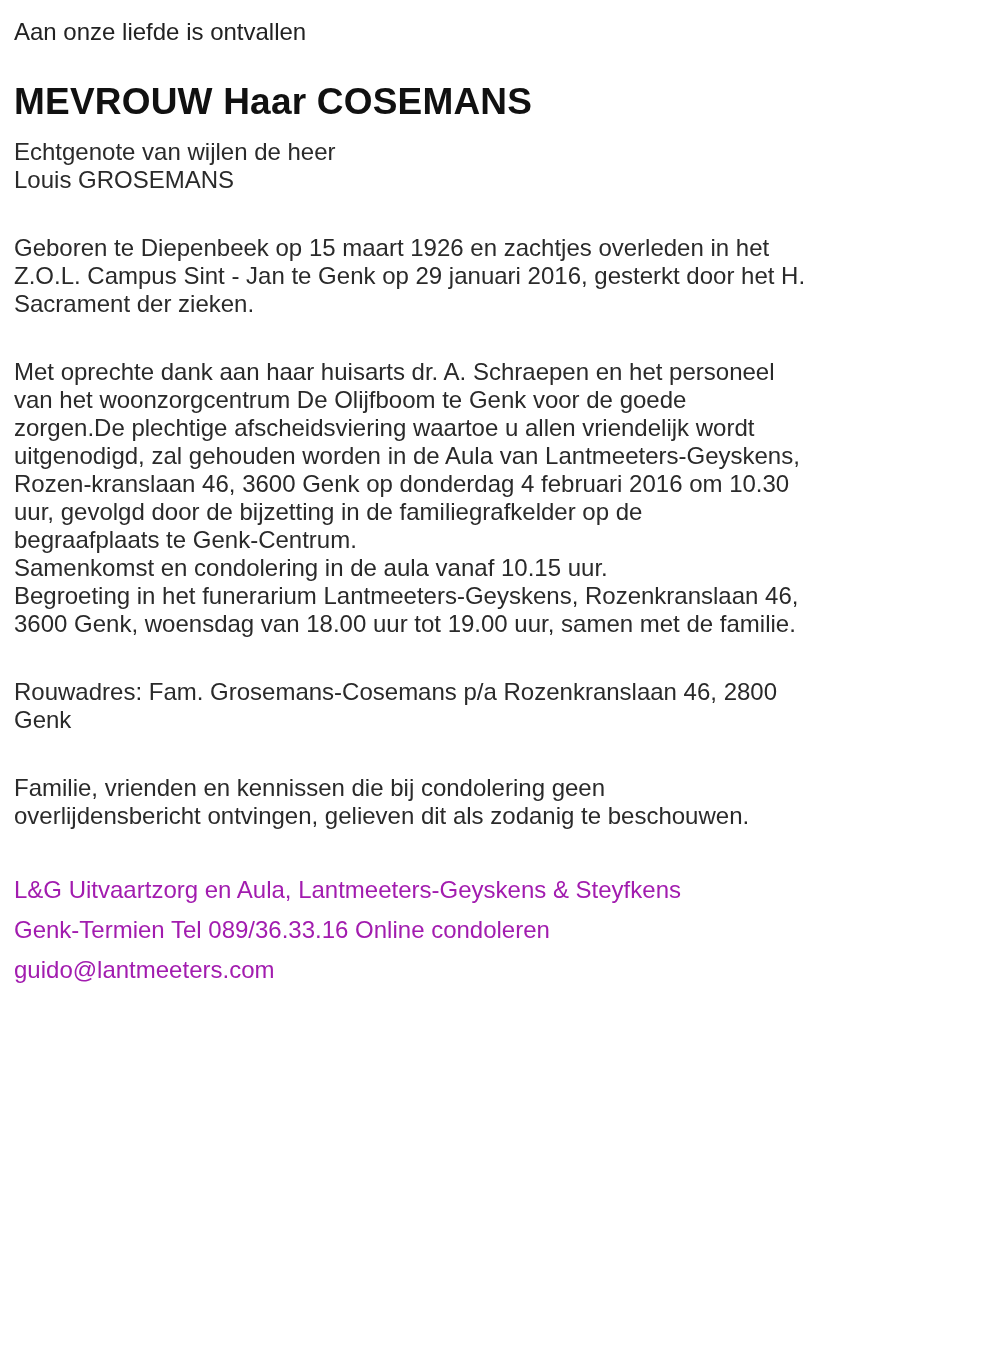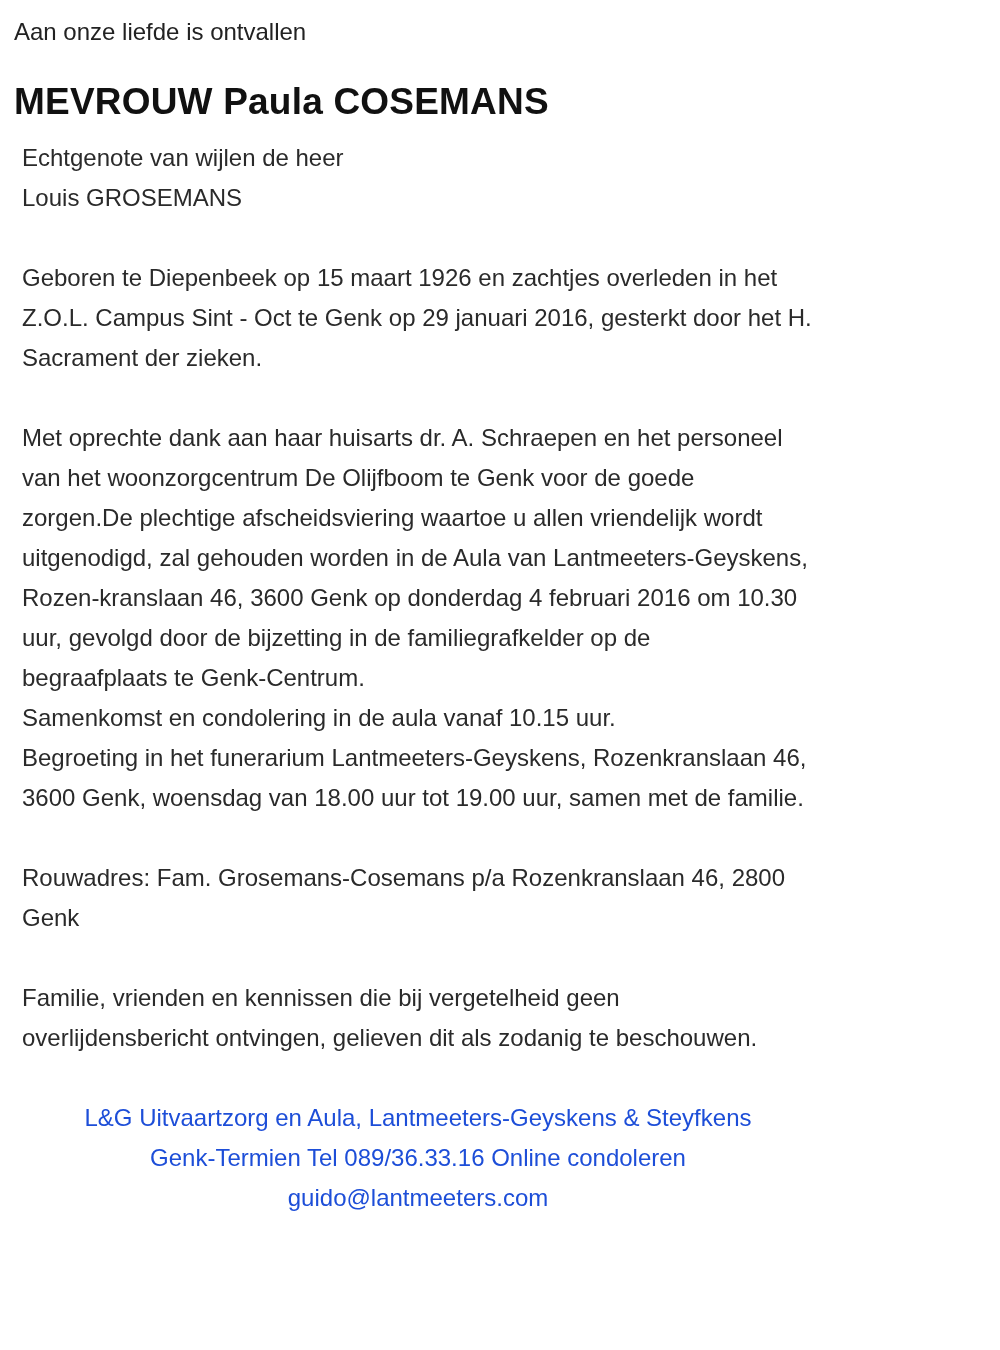"MEVROUW Paula COSEMANS" h1.title { text: Paula -> Haar }
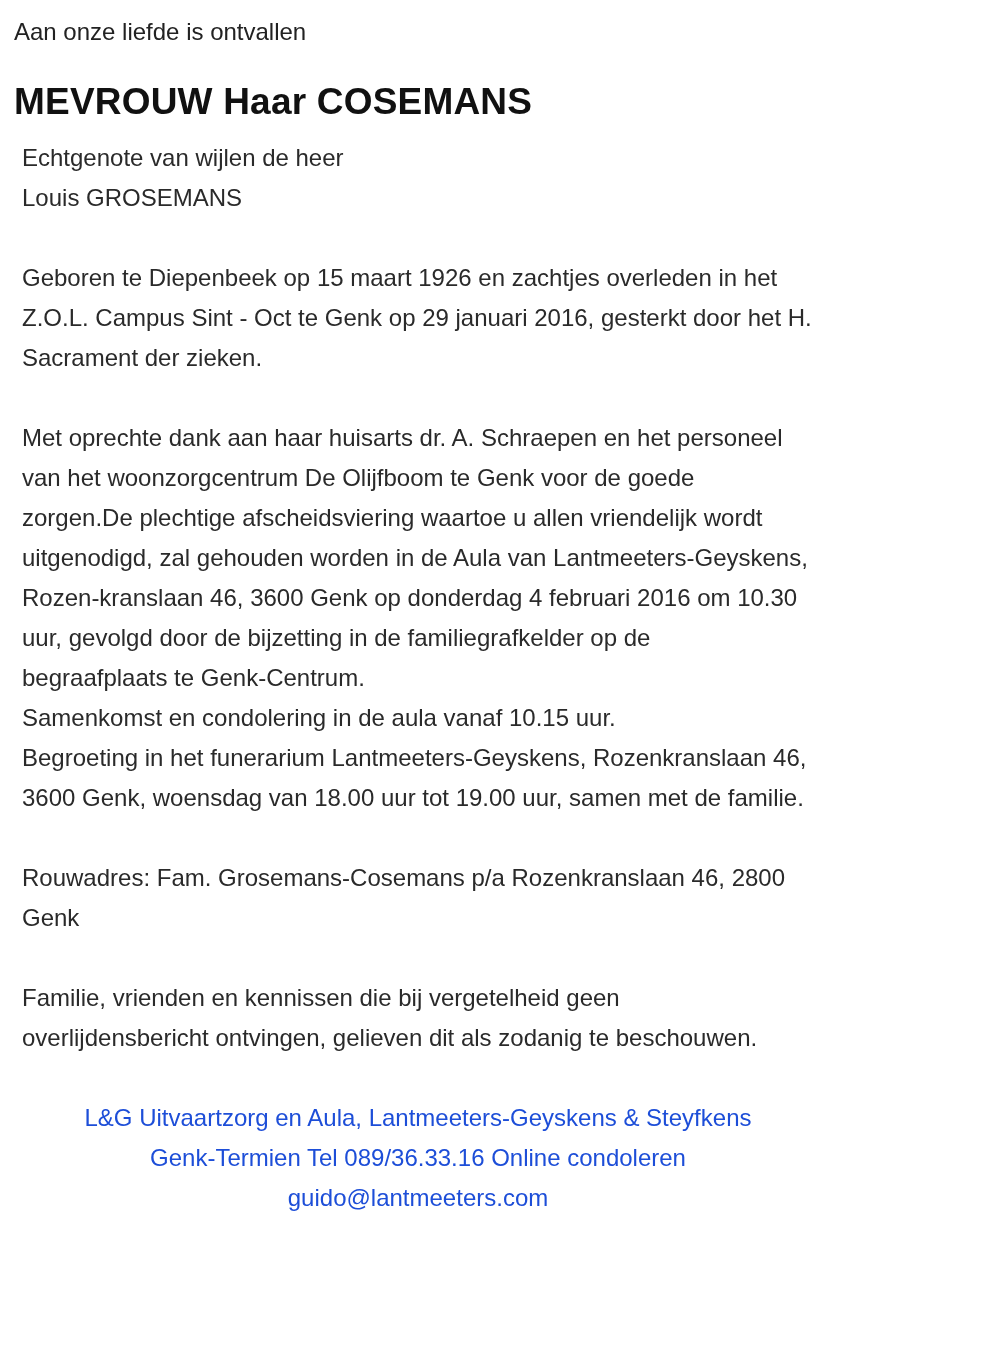"Echtgenote van wijlen de heer" .body-text { line-height: 40px -> 28px; margin: 0 0 40px 8px -> 0 0 40px 0 }
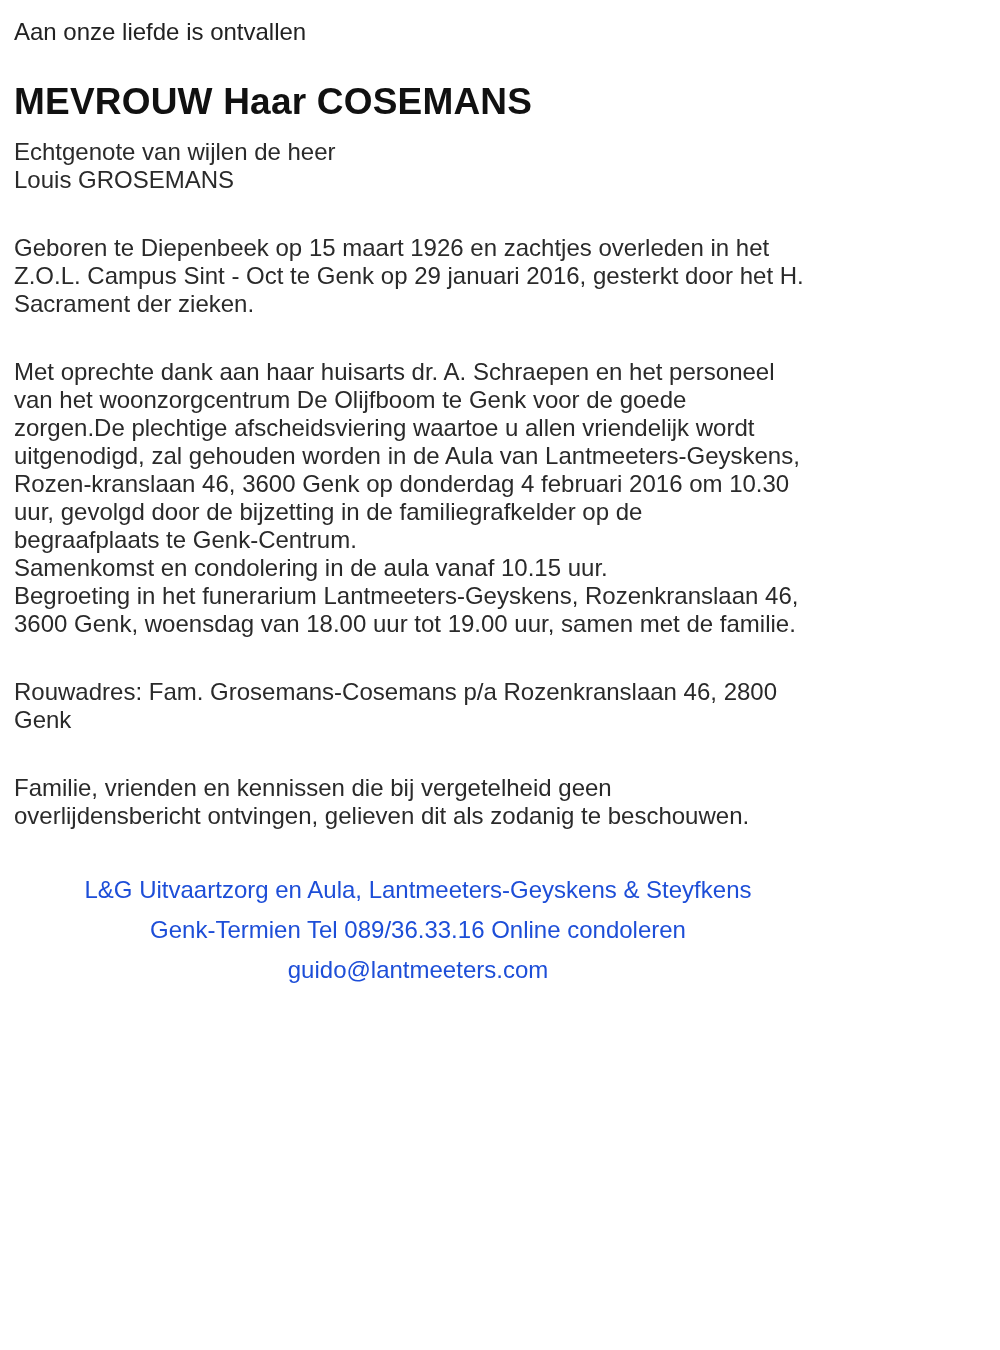"Geboren te Diepenbeek op 15" p.body-text { text: Oct -> Jan }
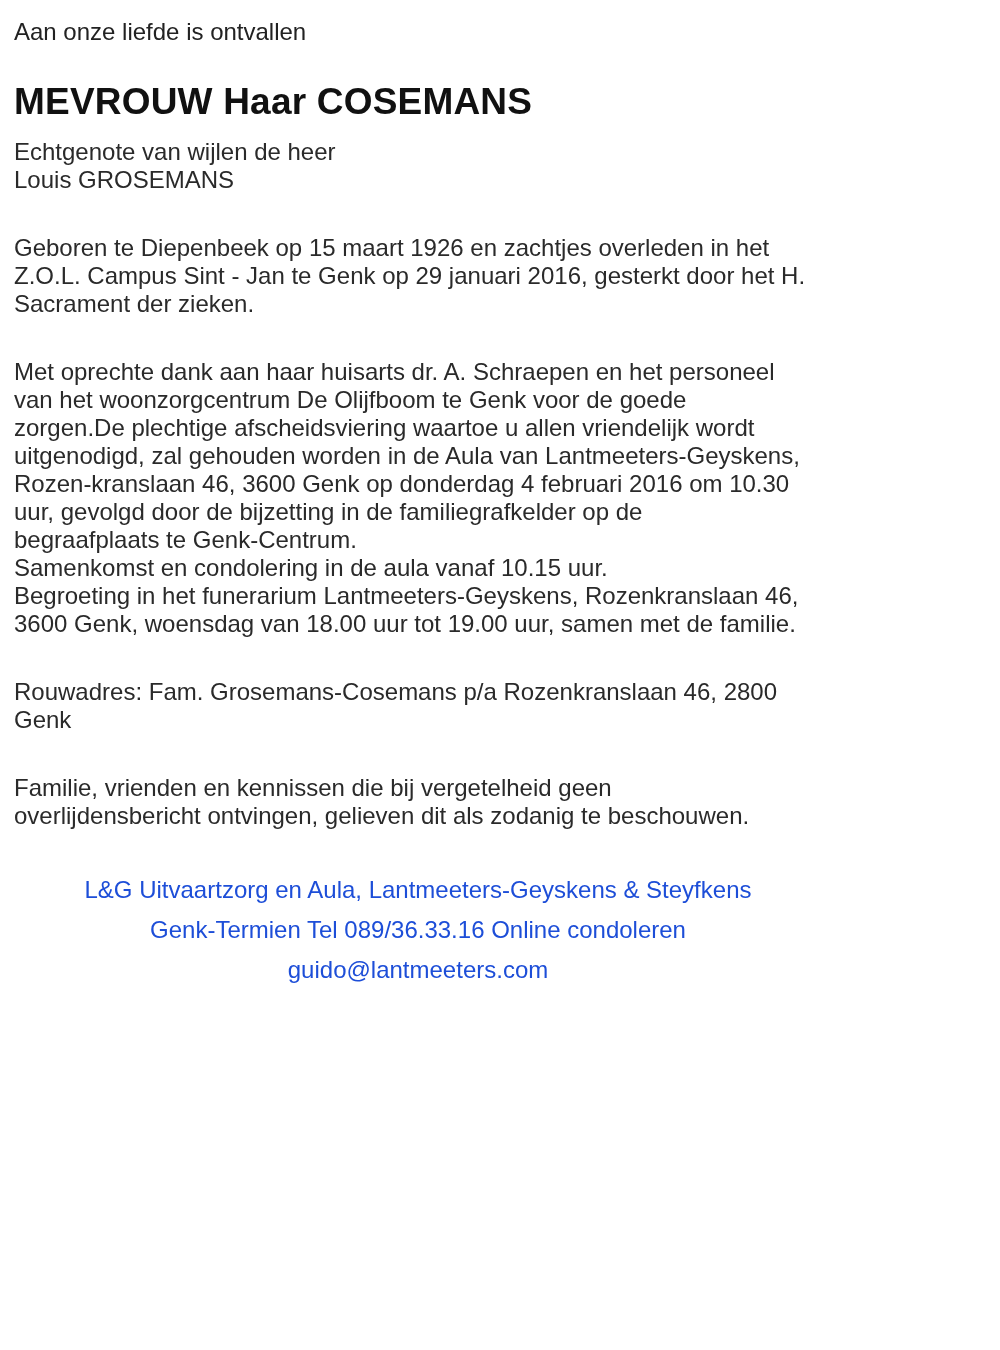"Familie, vrienden en kennissen die" p.body-text { text: vergetelheid -> condolering }
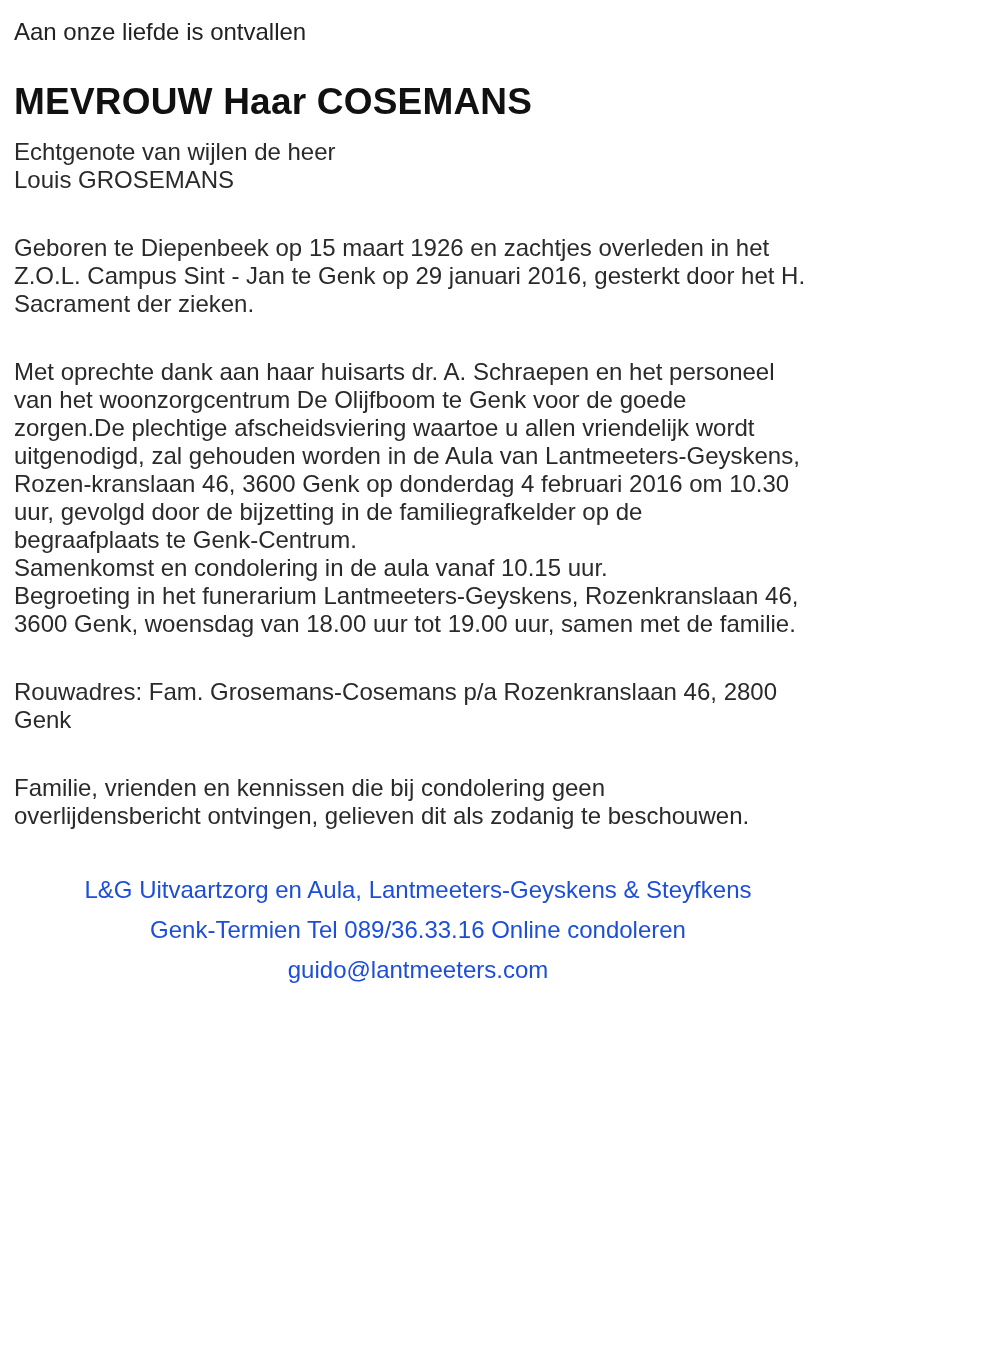"L&G Uitvaartzorg en Aula," .footer-text { color: #1d4ed8 -> #a21caf; text-align: center -> none }
